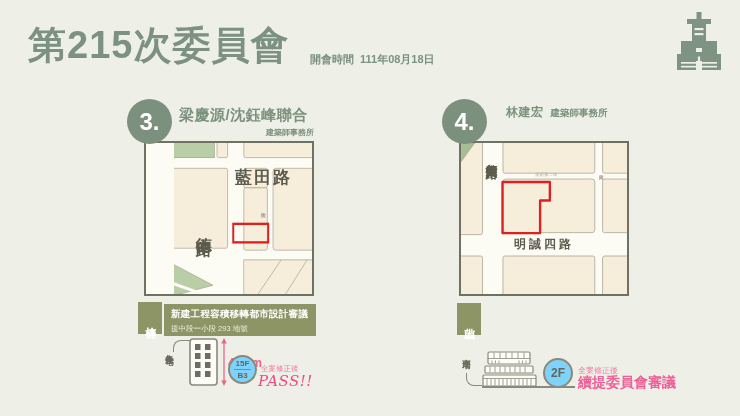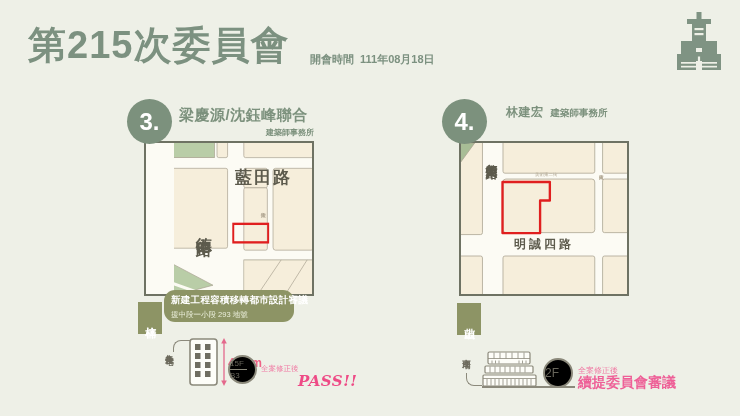"新建工程容積移轉都市設計審議" div.abs { border-radius: 11px -> none; top: 290px -> 304px; width: 130px -> 152px }
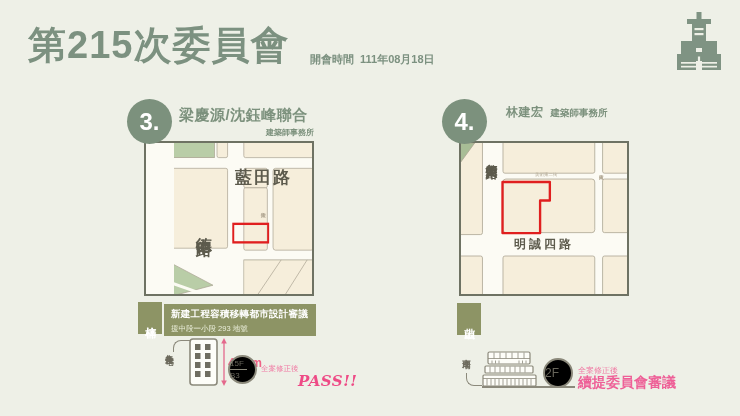"15F" .floors-badge { align-items: none -> center; background: #000000 -> #7dd3fc; font-weight: 400 -> 700 }
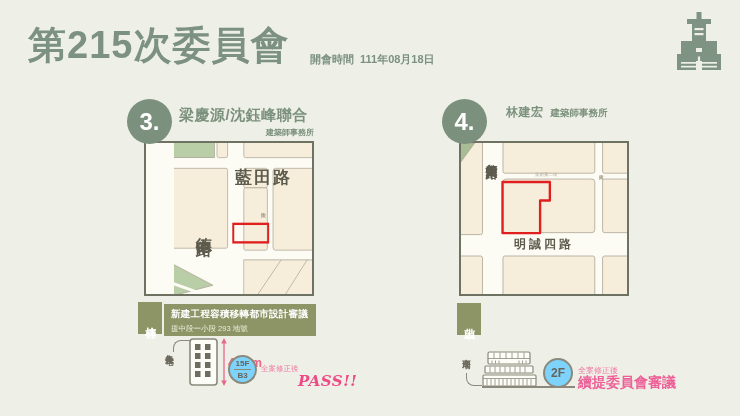"PASS!!" .result-pass { font-weight: 700 -> 400; margin-left: 40px -> none }
